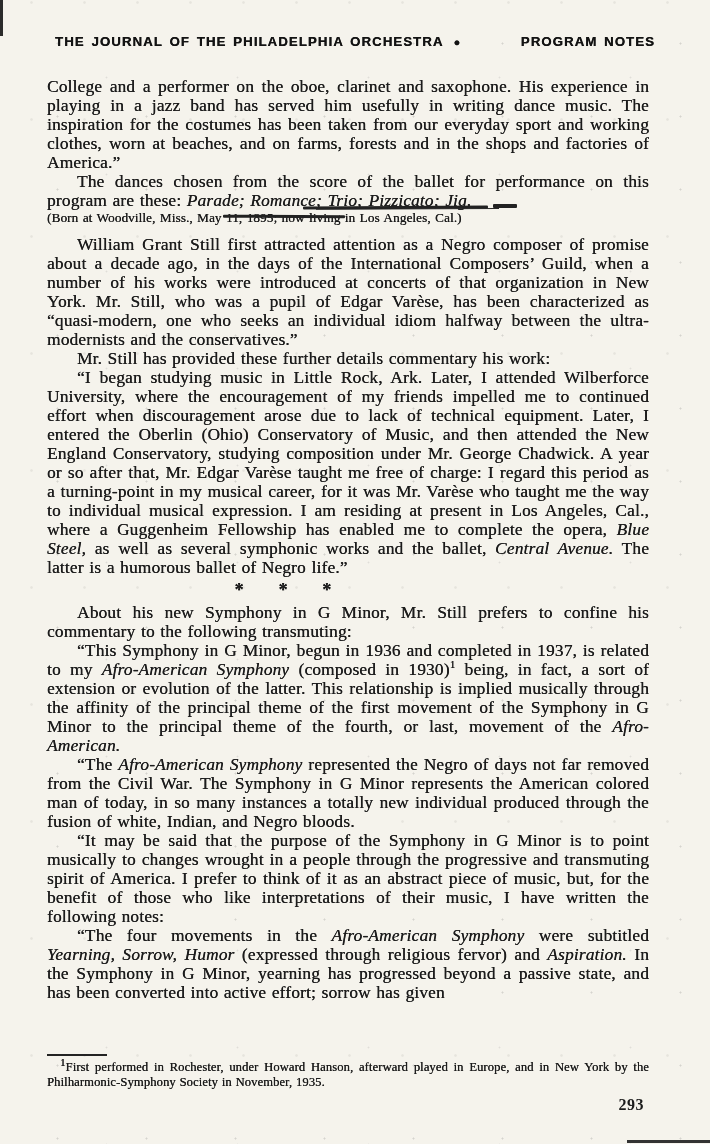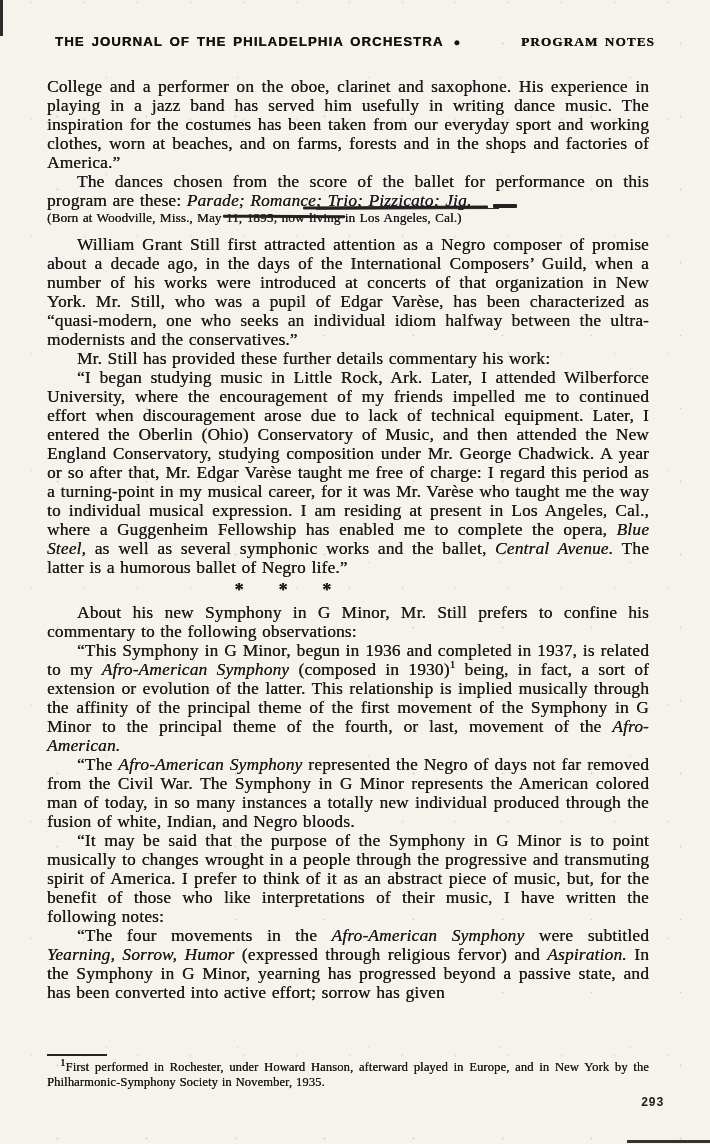"PROGRAM NOTES" .masthead .right { font-family: Liberation Serif, serif -> none }
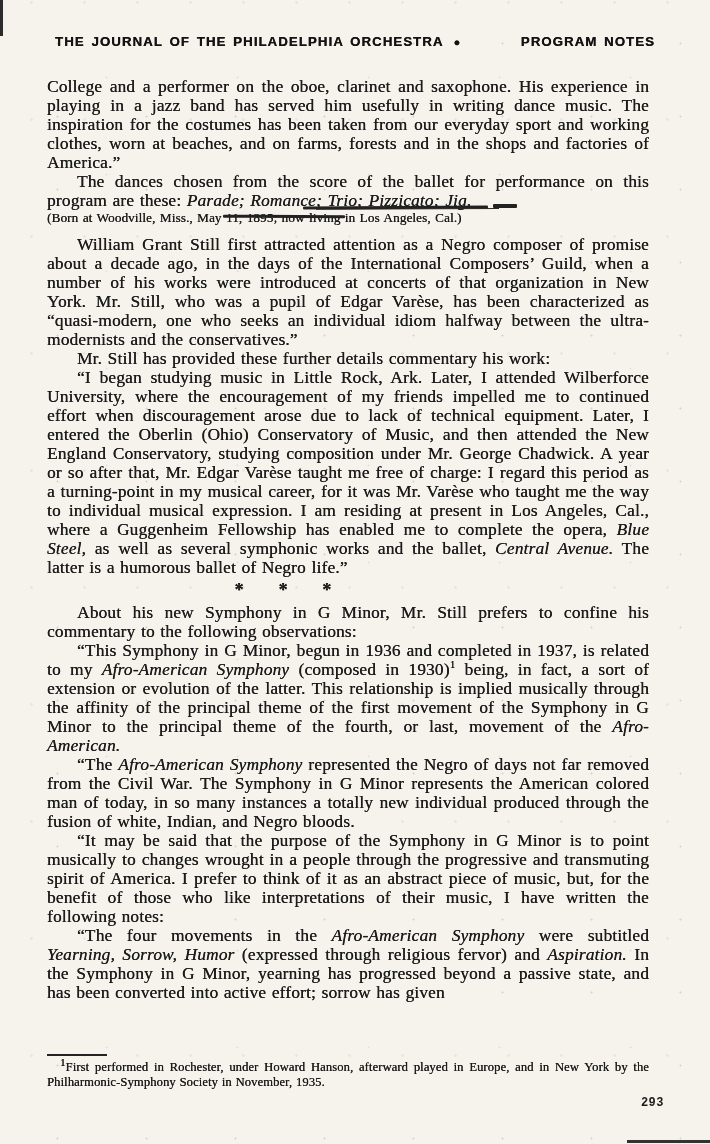"About his new Symphony in" span { text: observations -> transmuting }
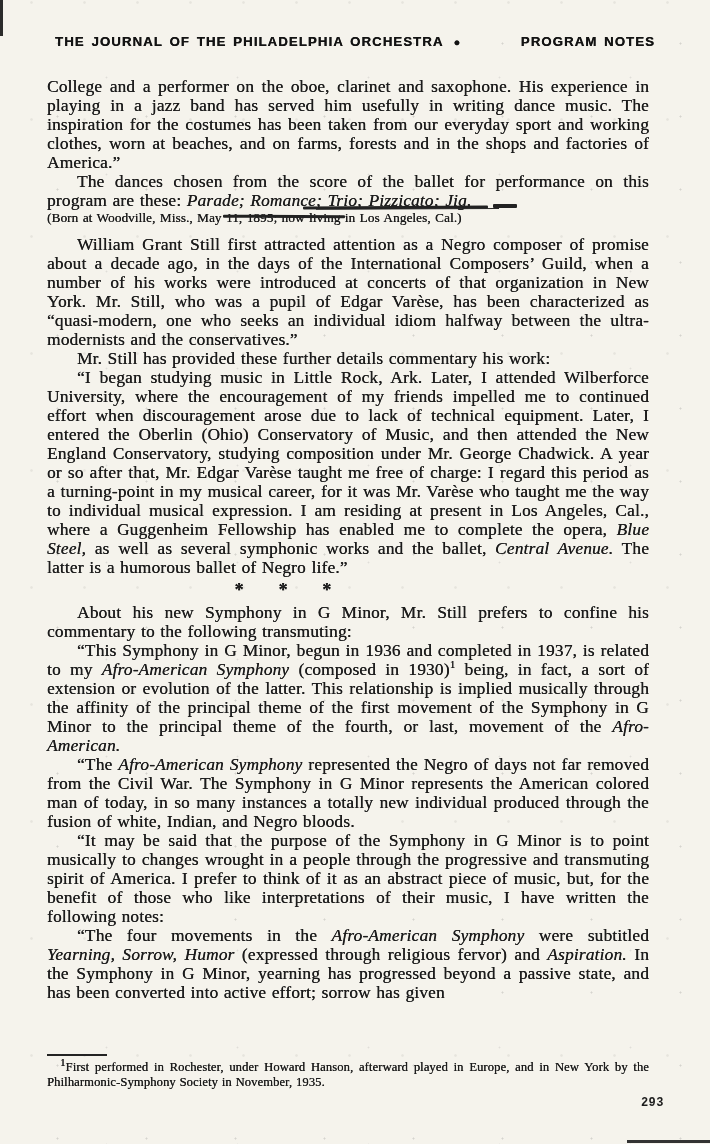"293" .pagenum { font-family: Liberation Mono, monospace -> none; font-size: 12px -> 16px; right: 46px -> 66px }
